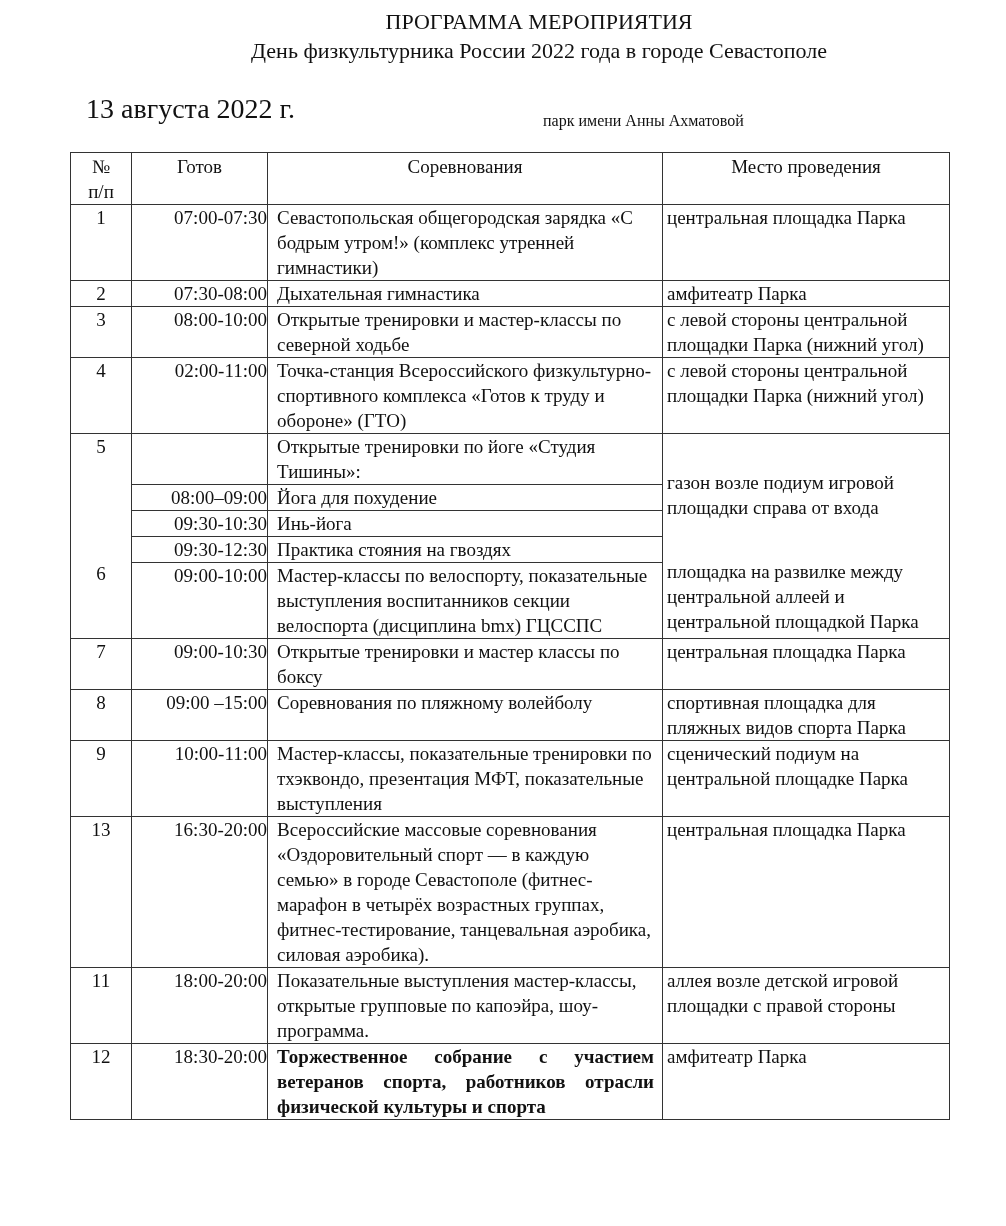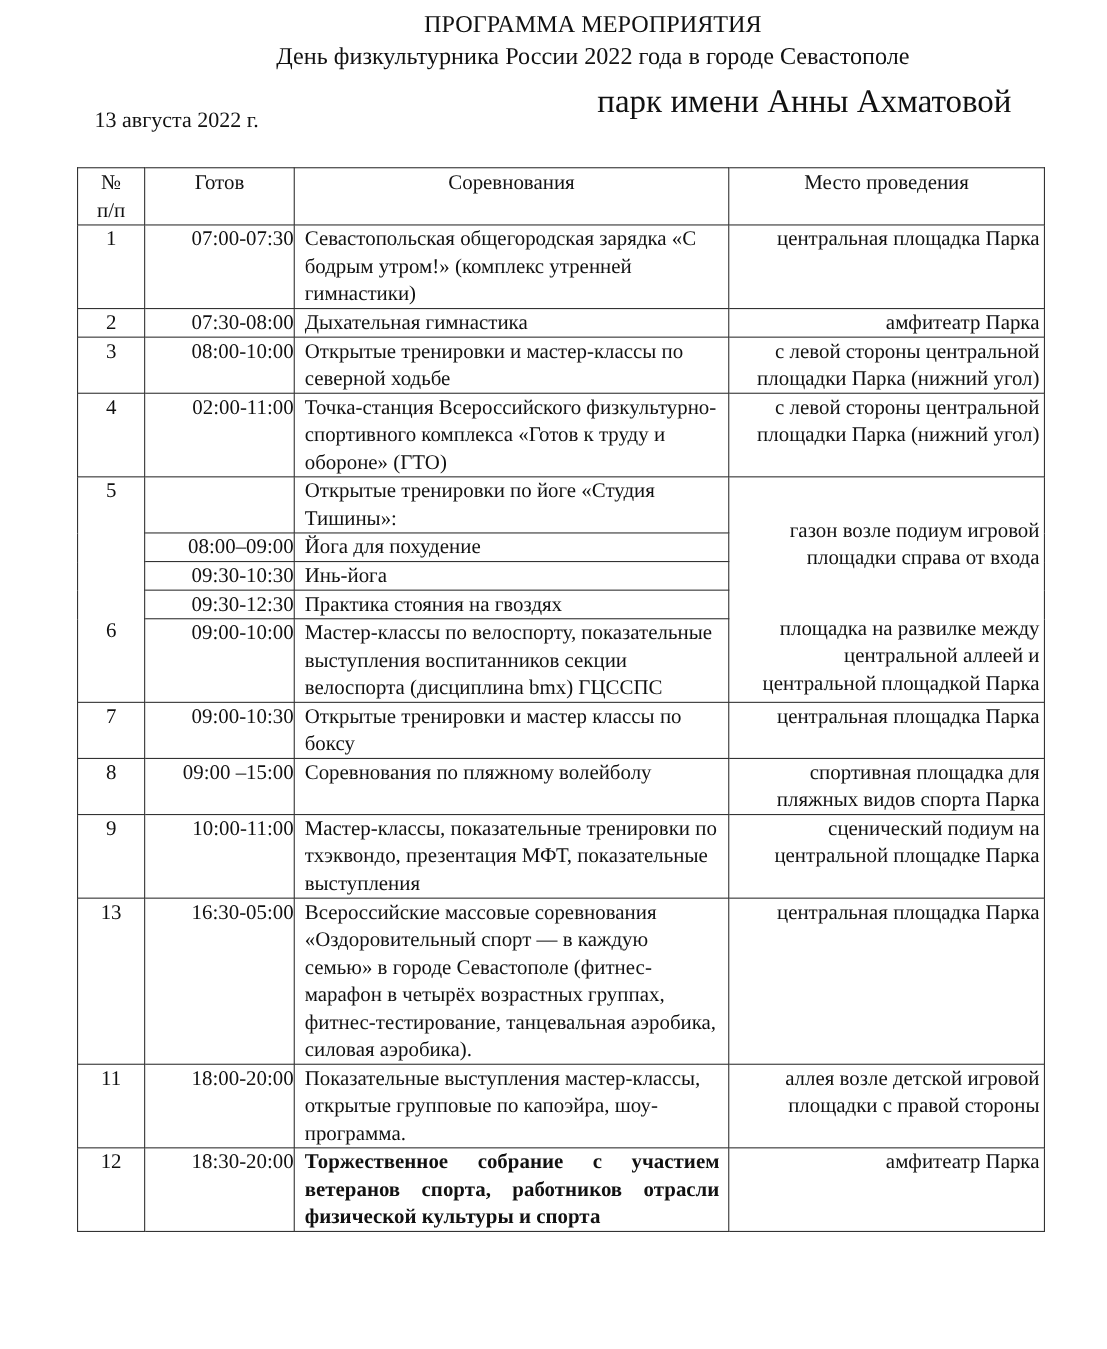"13 августа 2022 г." #date { font-size: 20px -> 28px }
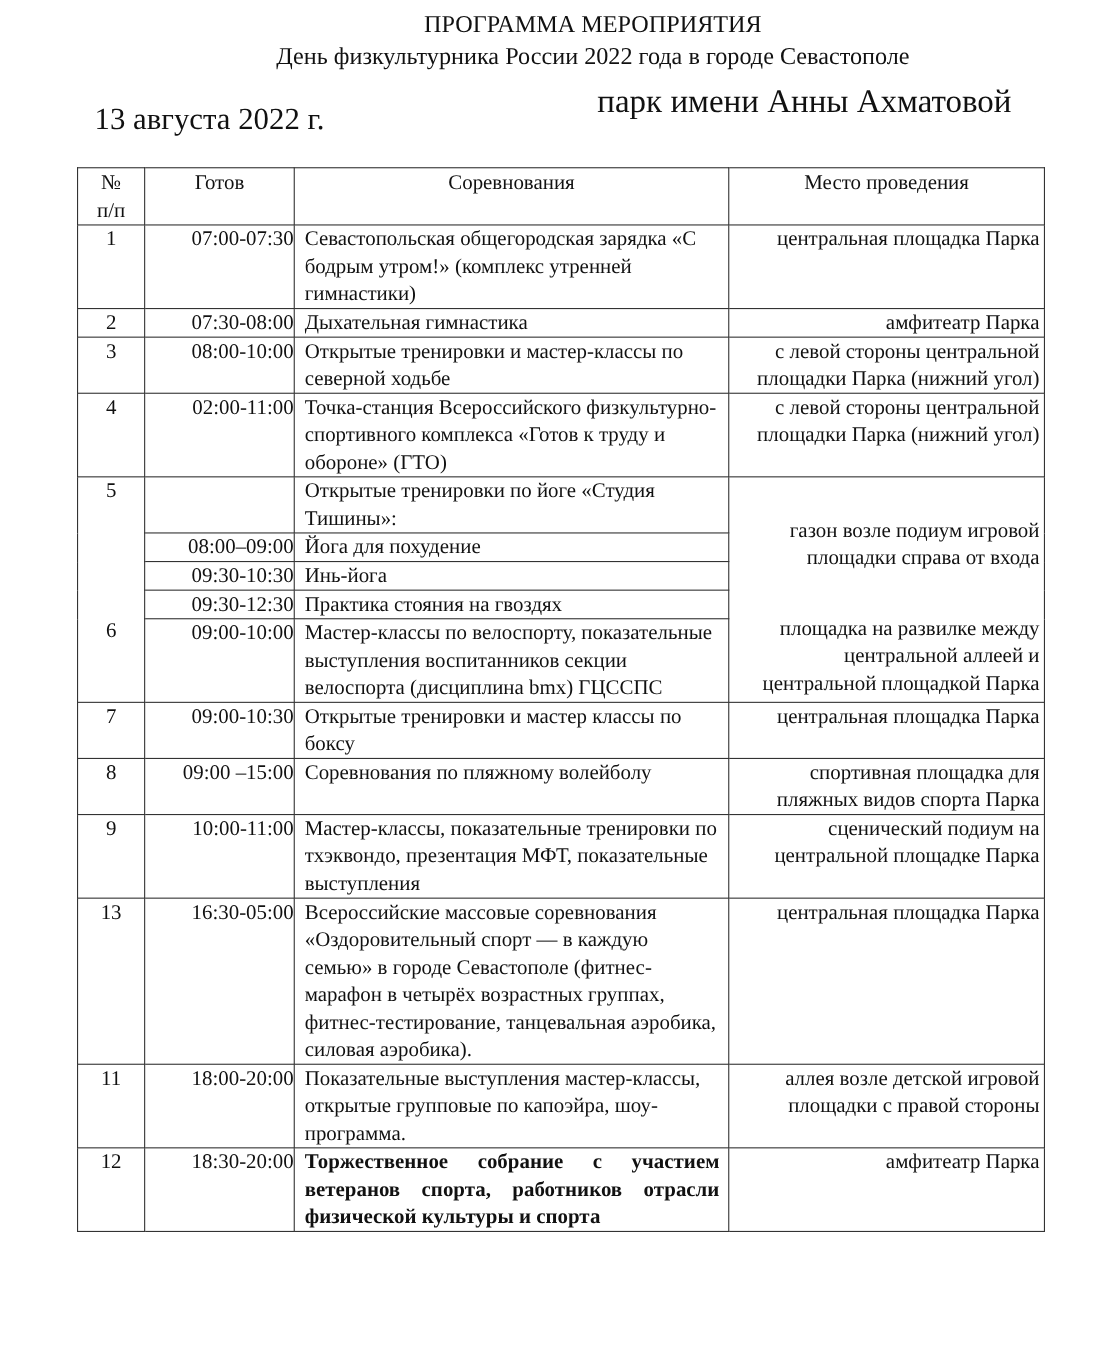"парк имени Анны Ахматовой" #place { font-size: 30px -> 16px; top: 80px -> 108px }
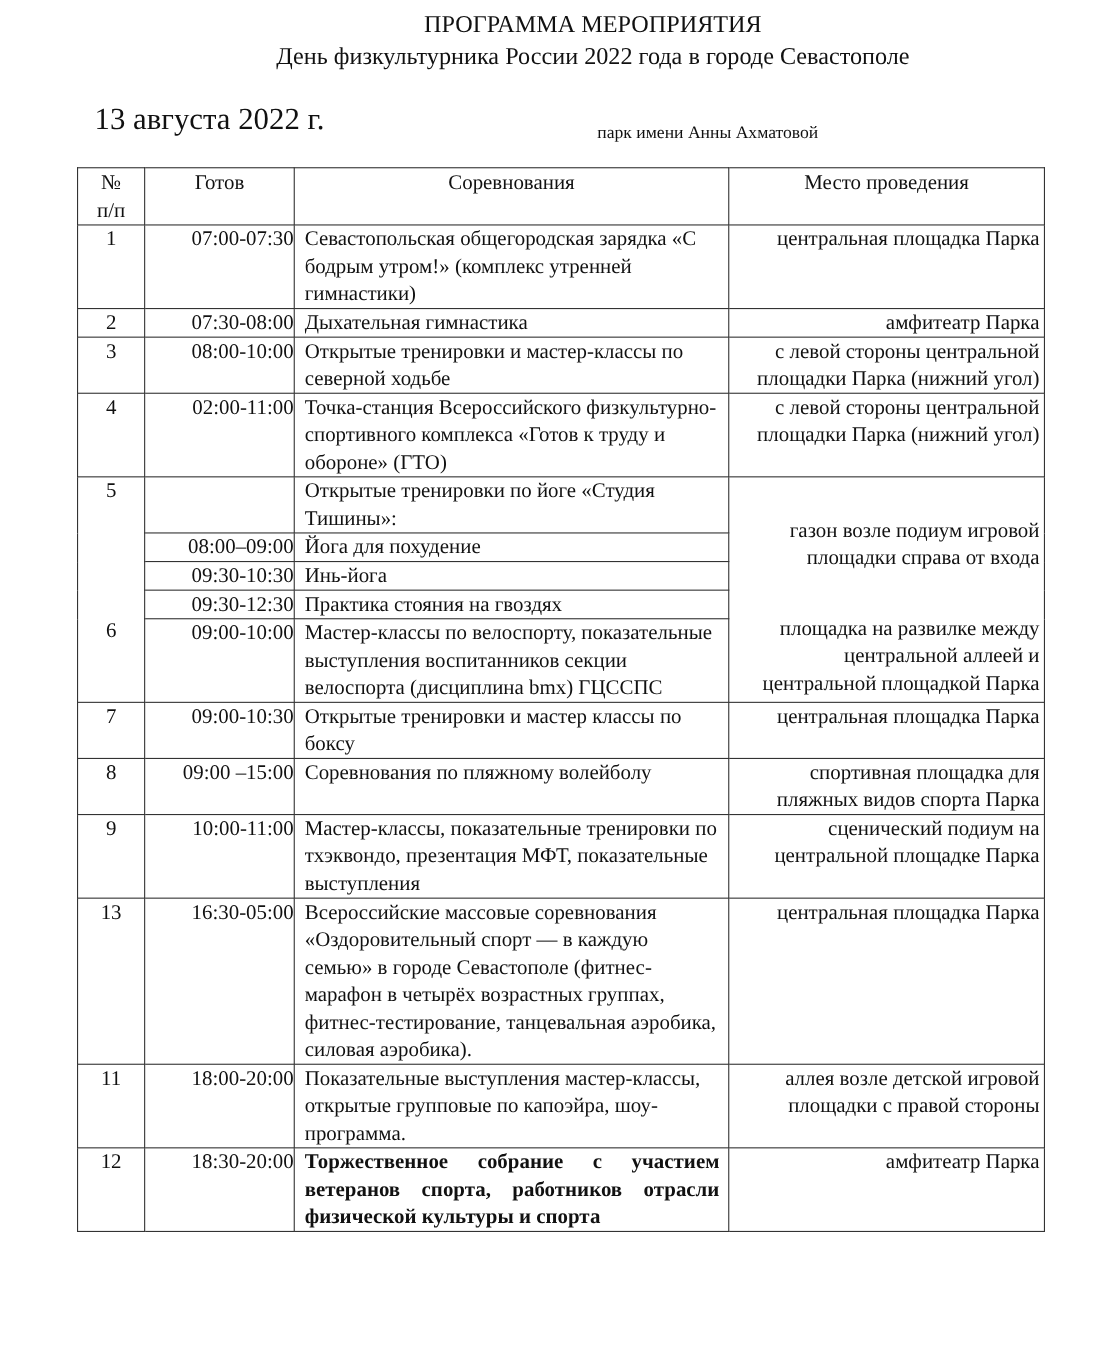"центральная площадка Парка" td.loc { text-align: right -> left }
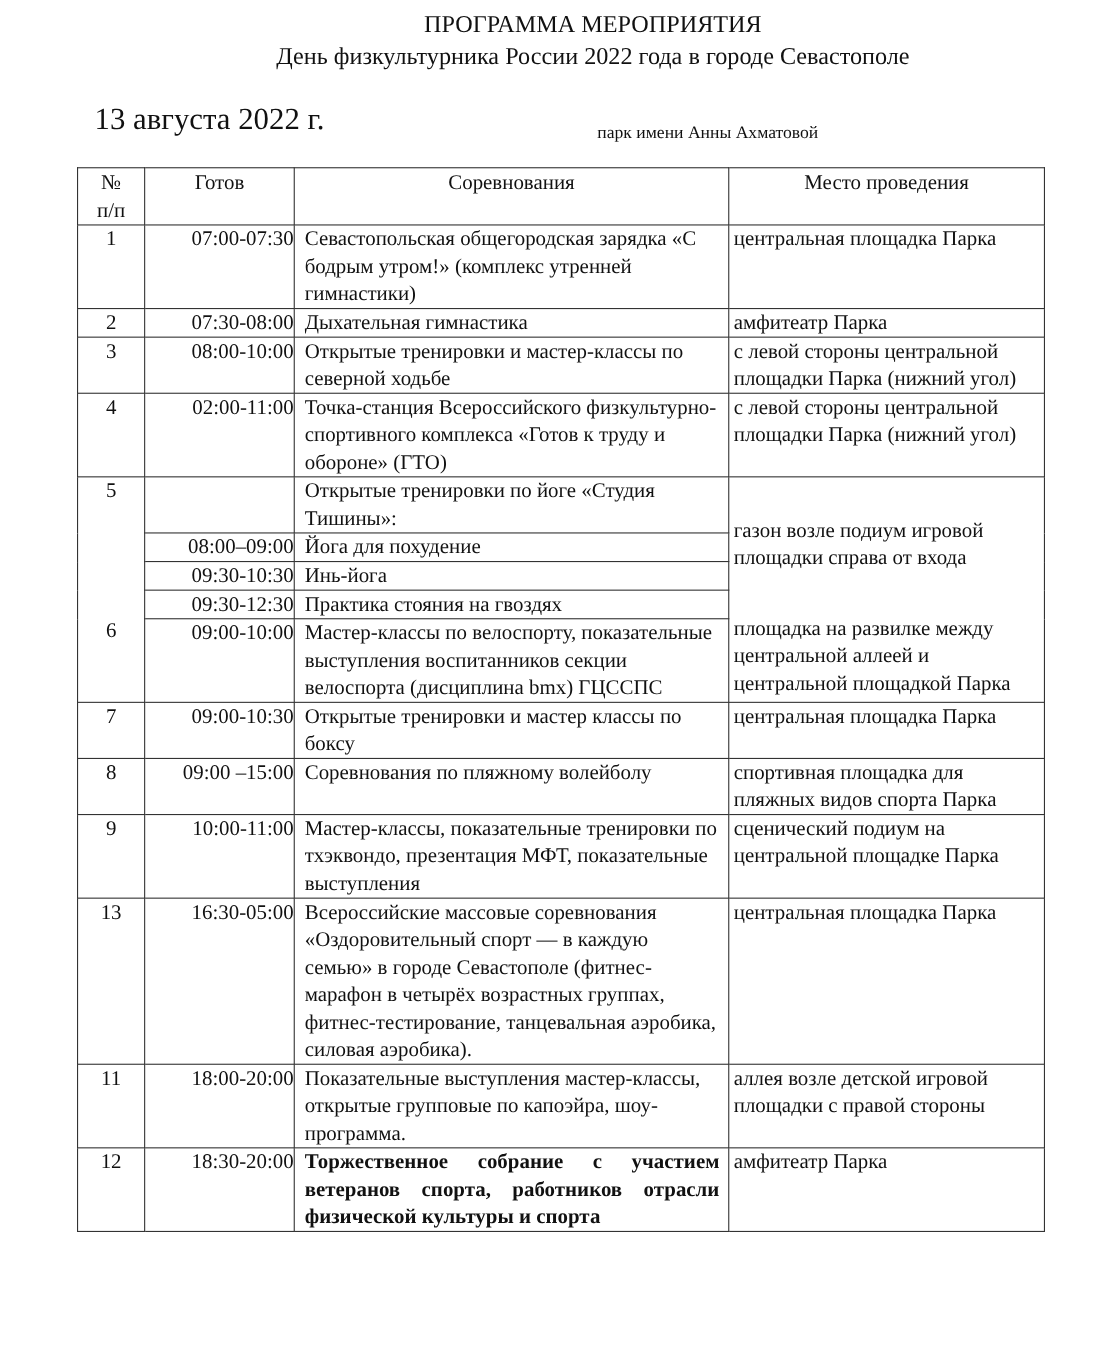"16:30-05:00" td.time { text: 16:30-05:00 -> 16:30-20:00 }
